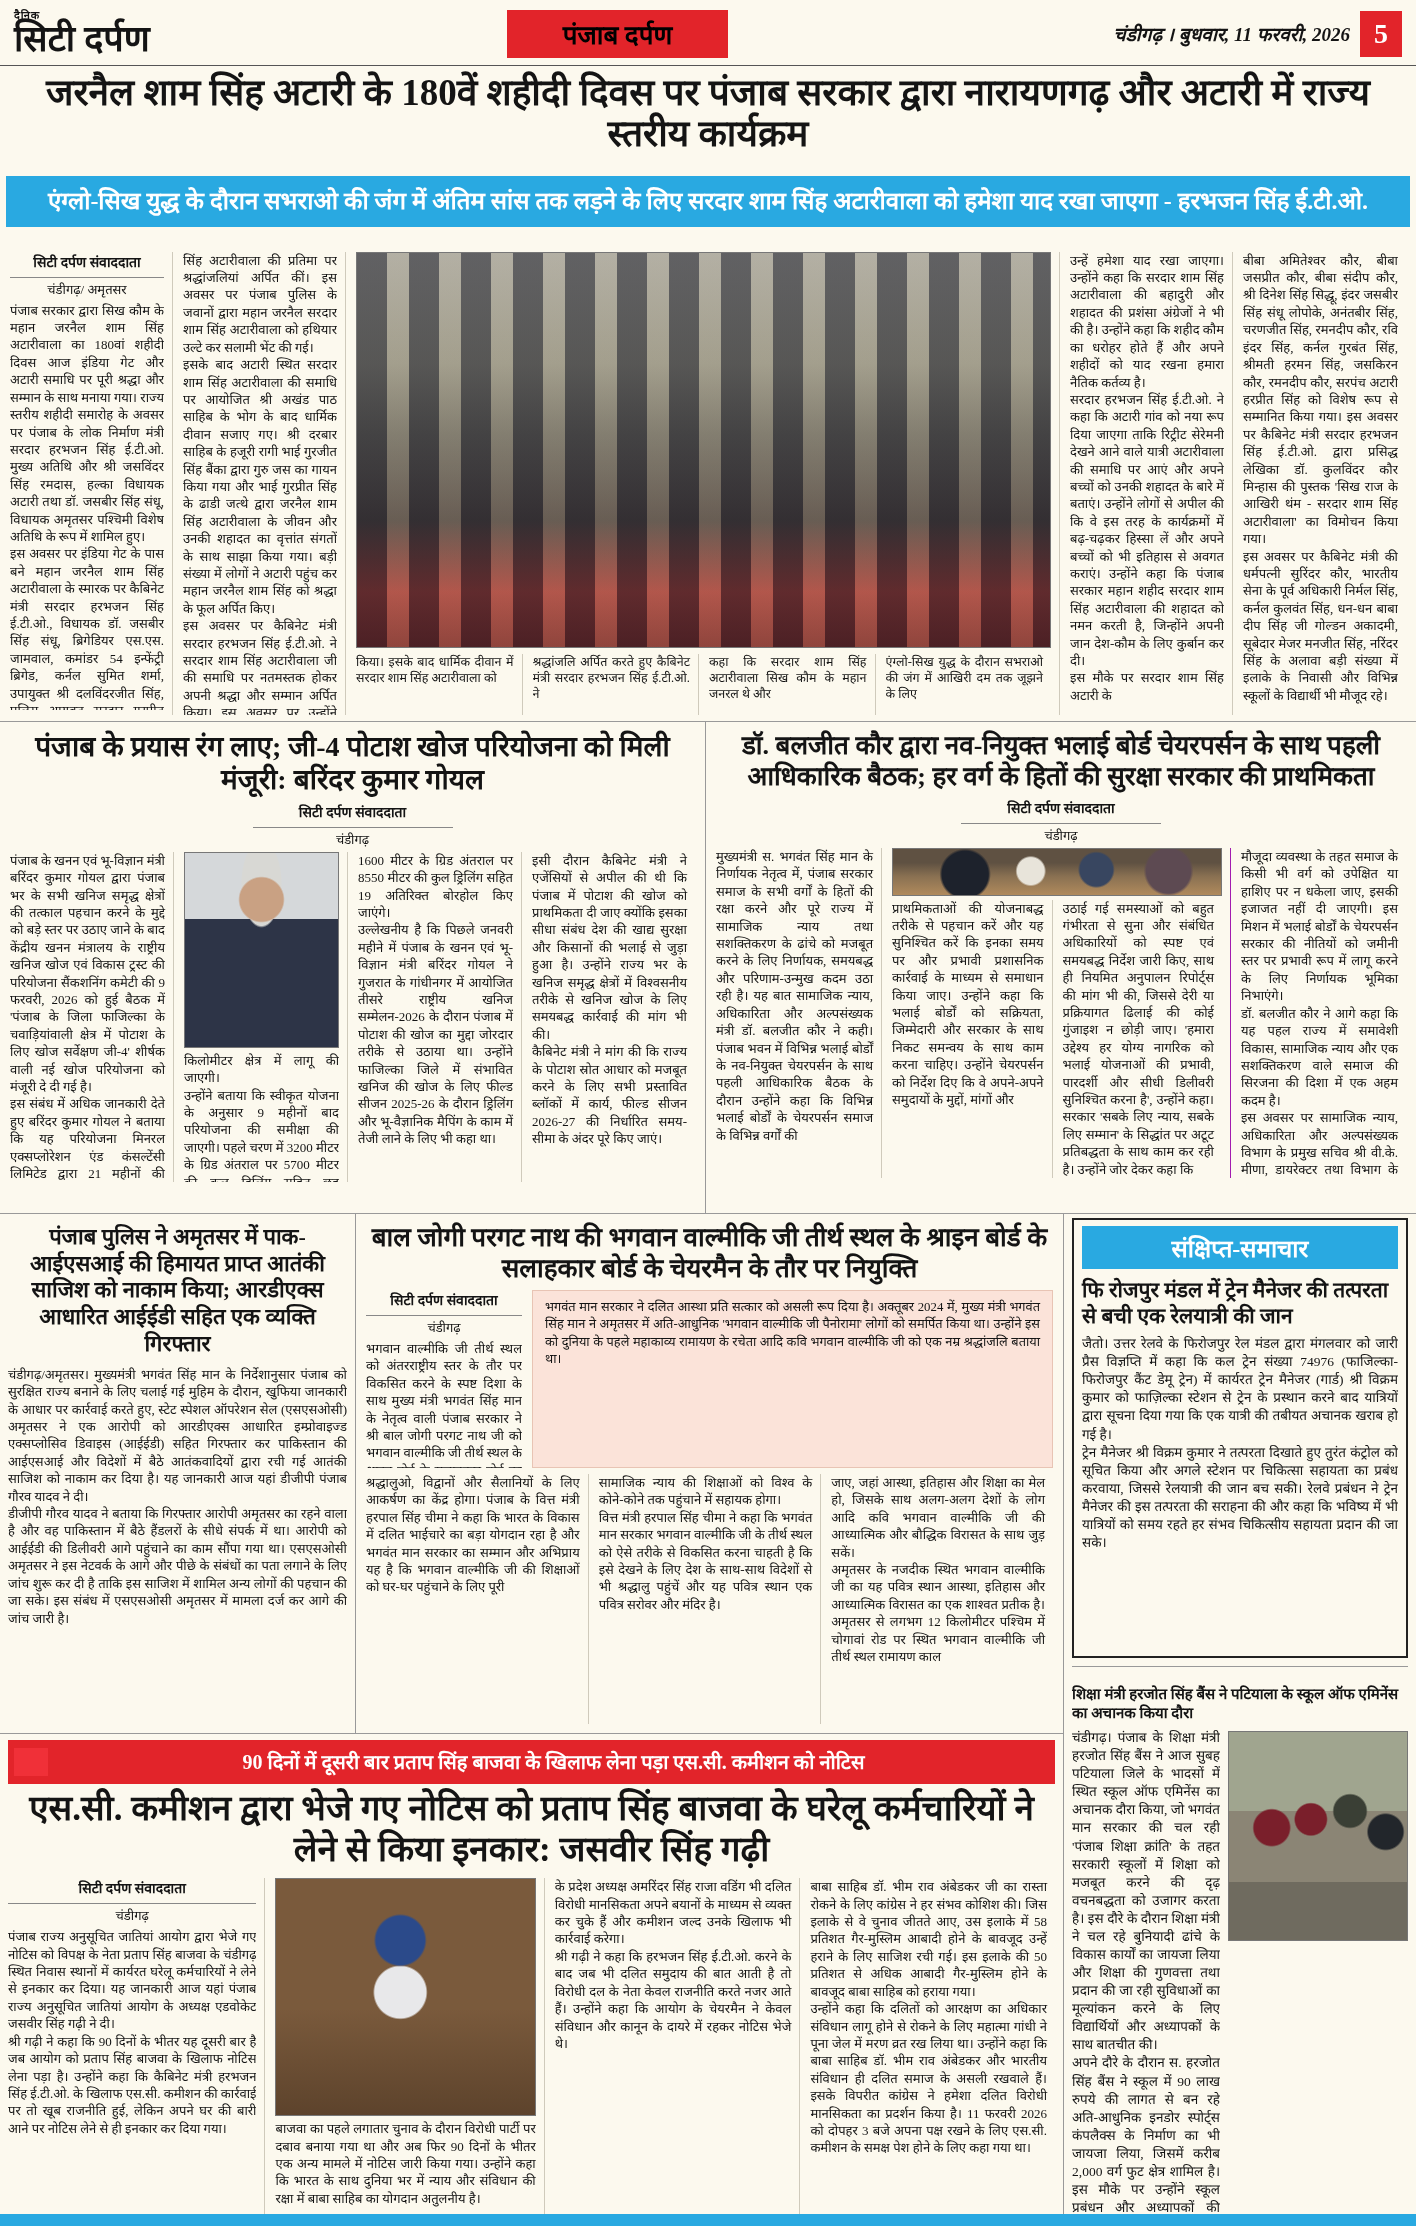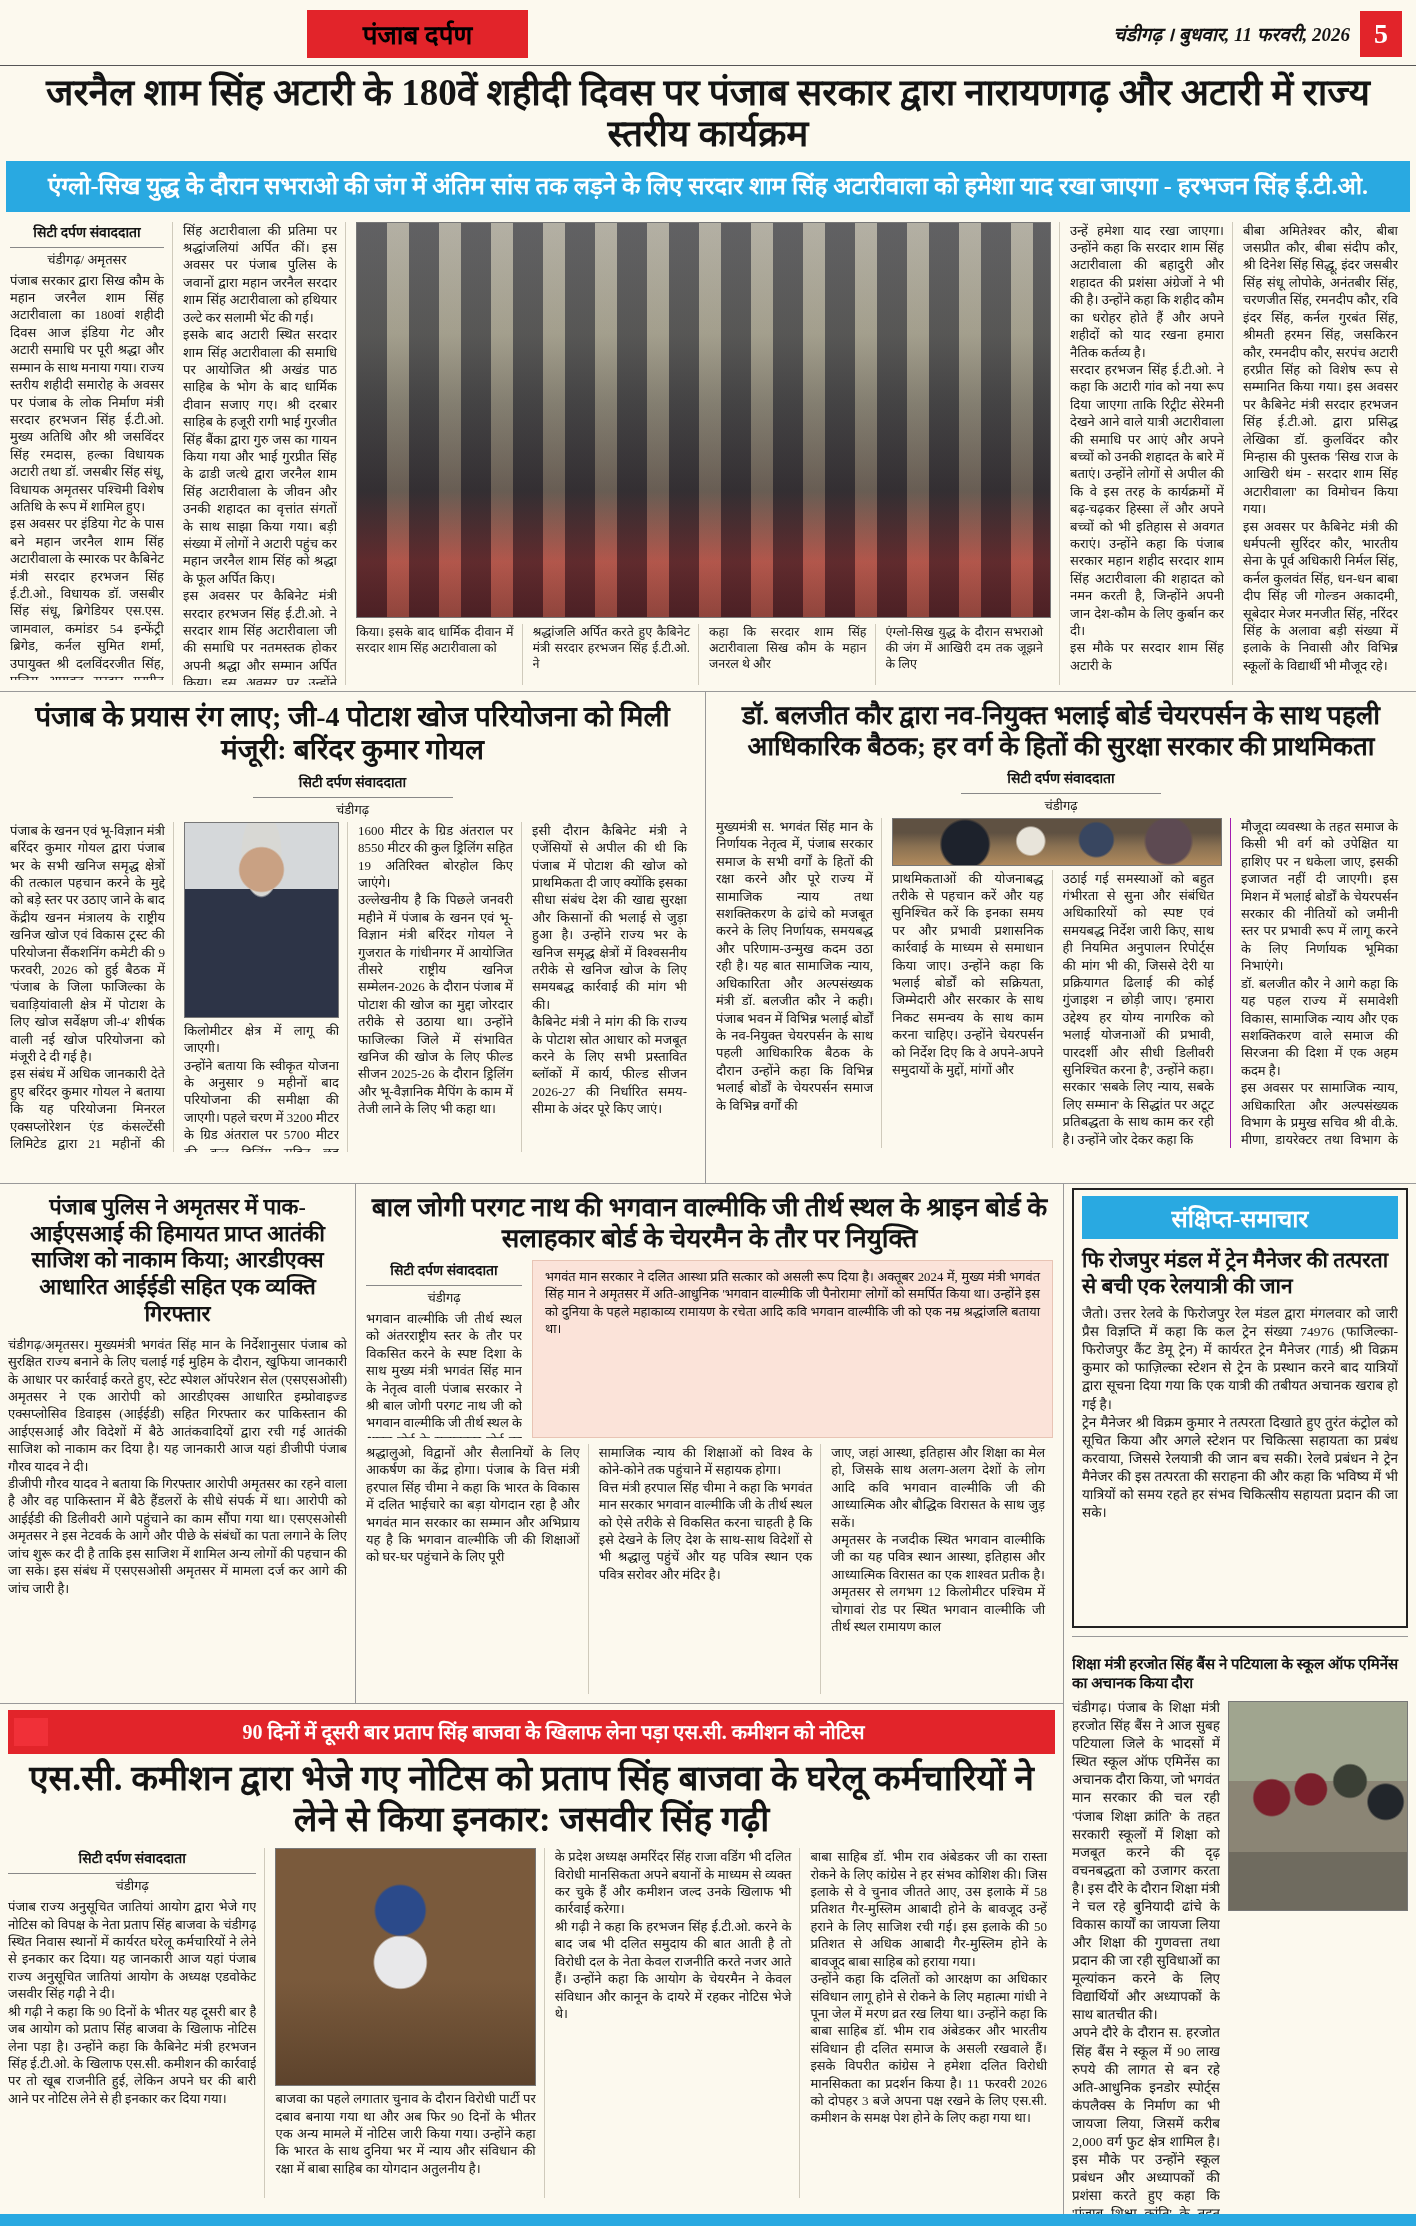"दैनिक" div.logo-wrap { html: none -> <div> <div>दैनिक</div> <div>सिटी दर्पण</div> </div> }
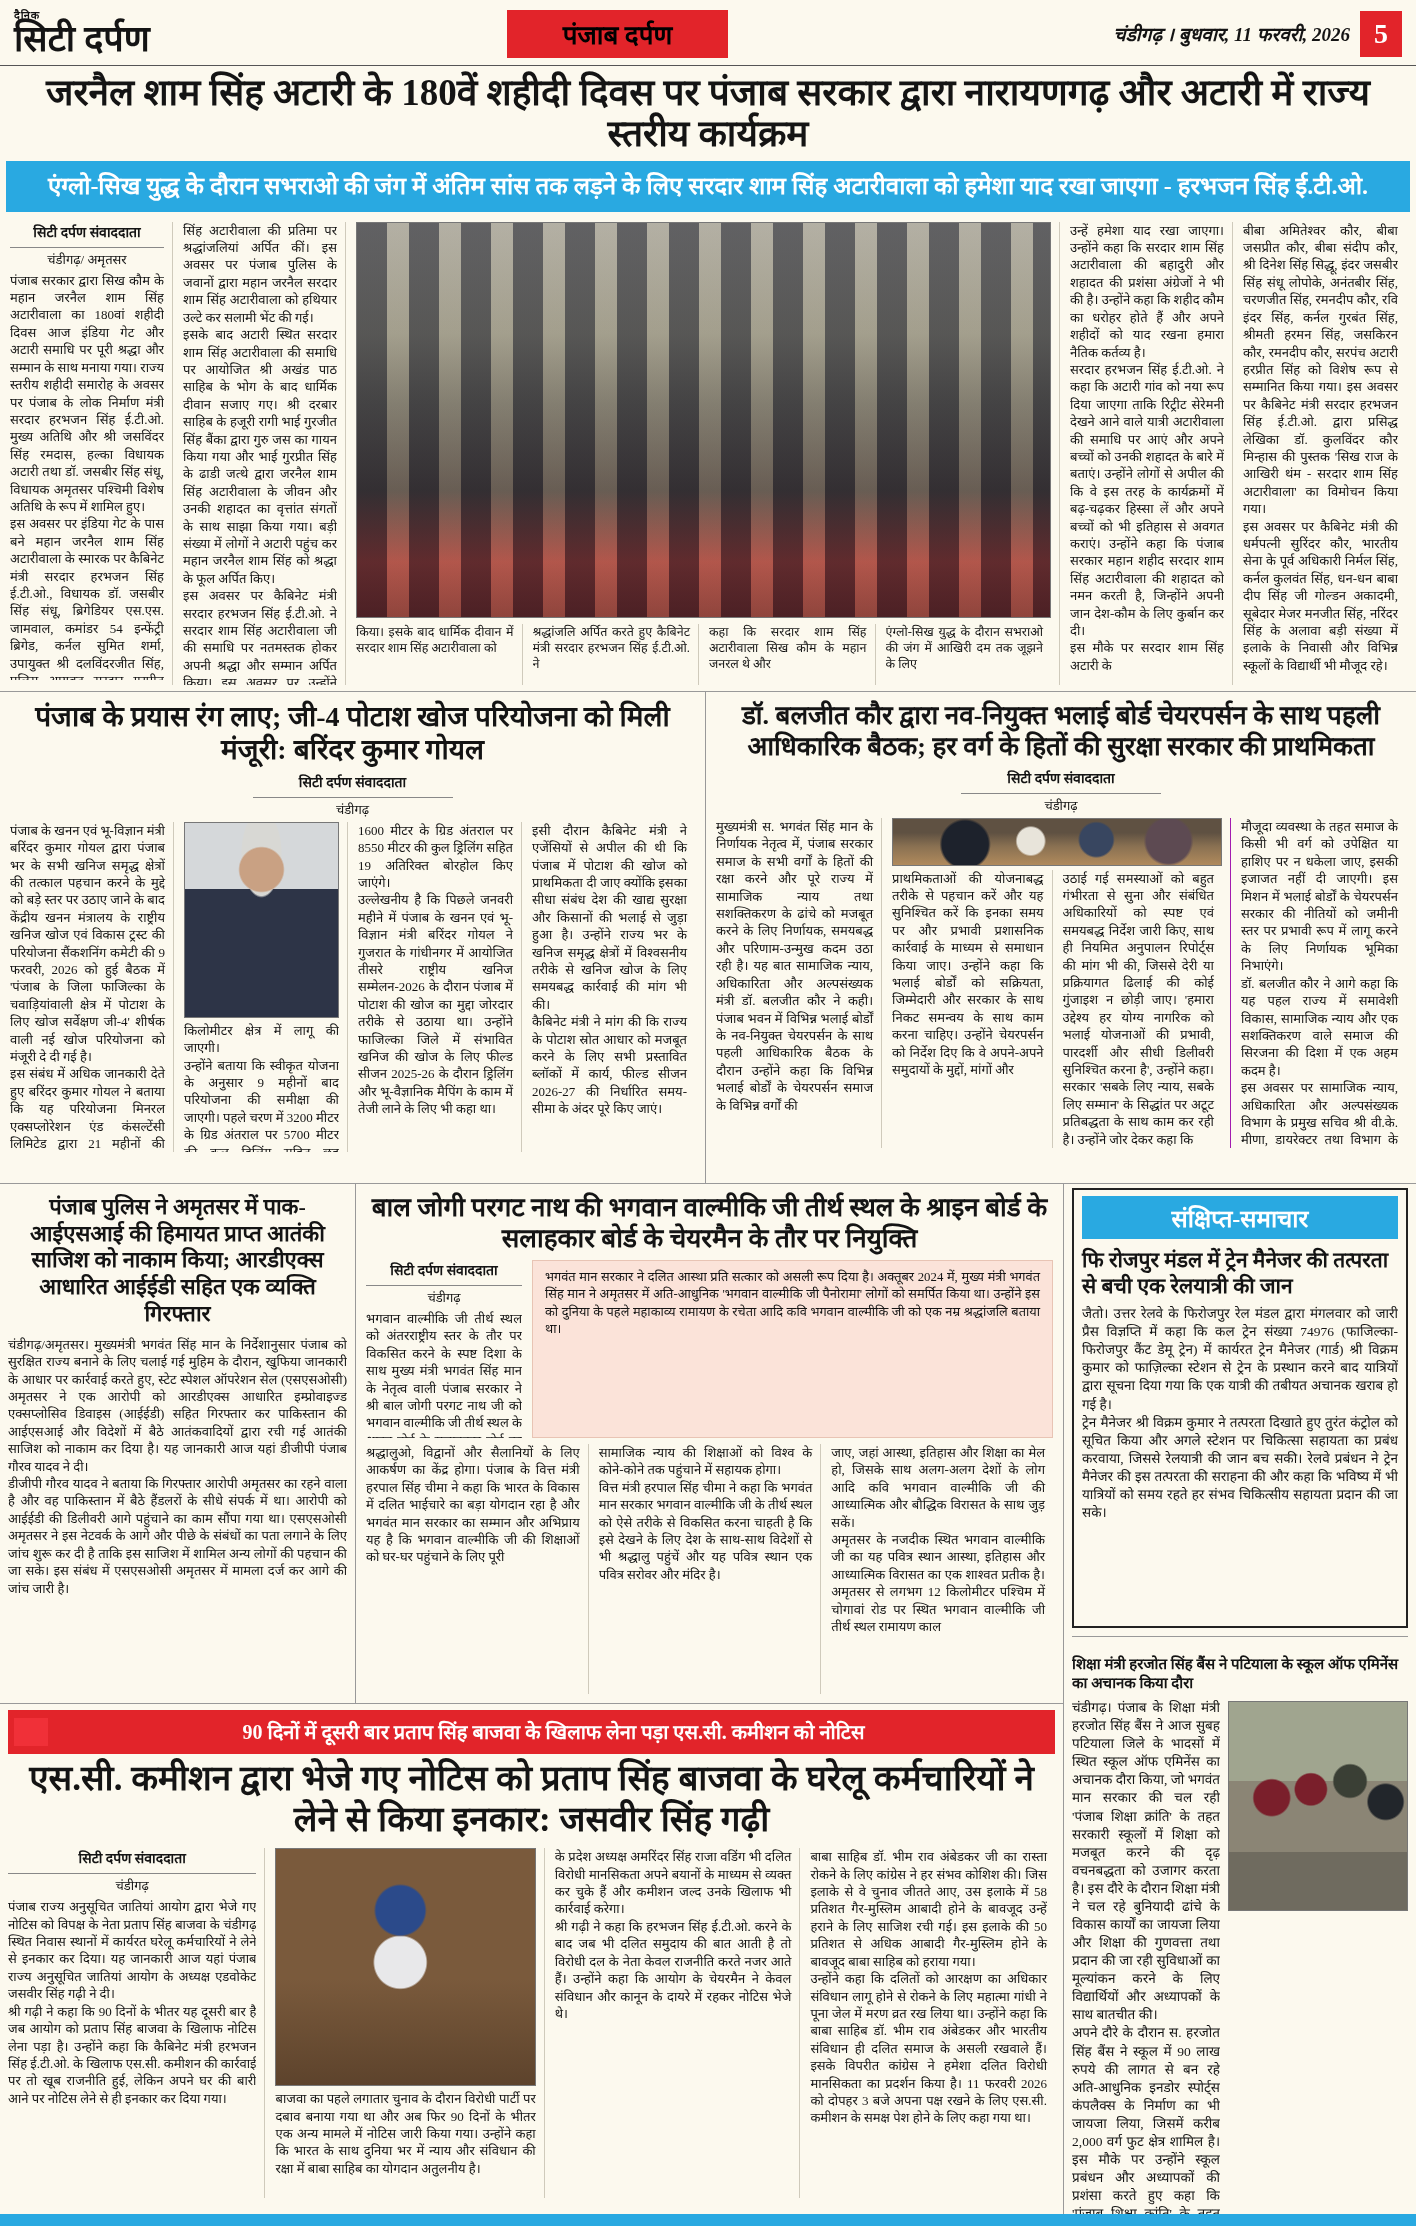"एंग्लो-सिख युद्ध के दौरान सभराओ की जंग में अंतिम" .strap { margin: 2px 6px -> 17px 6px }
